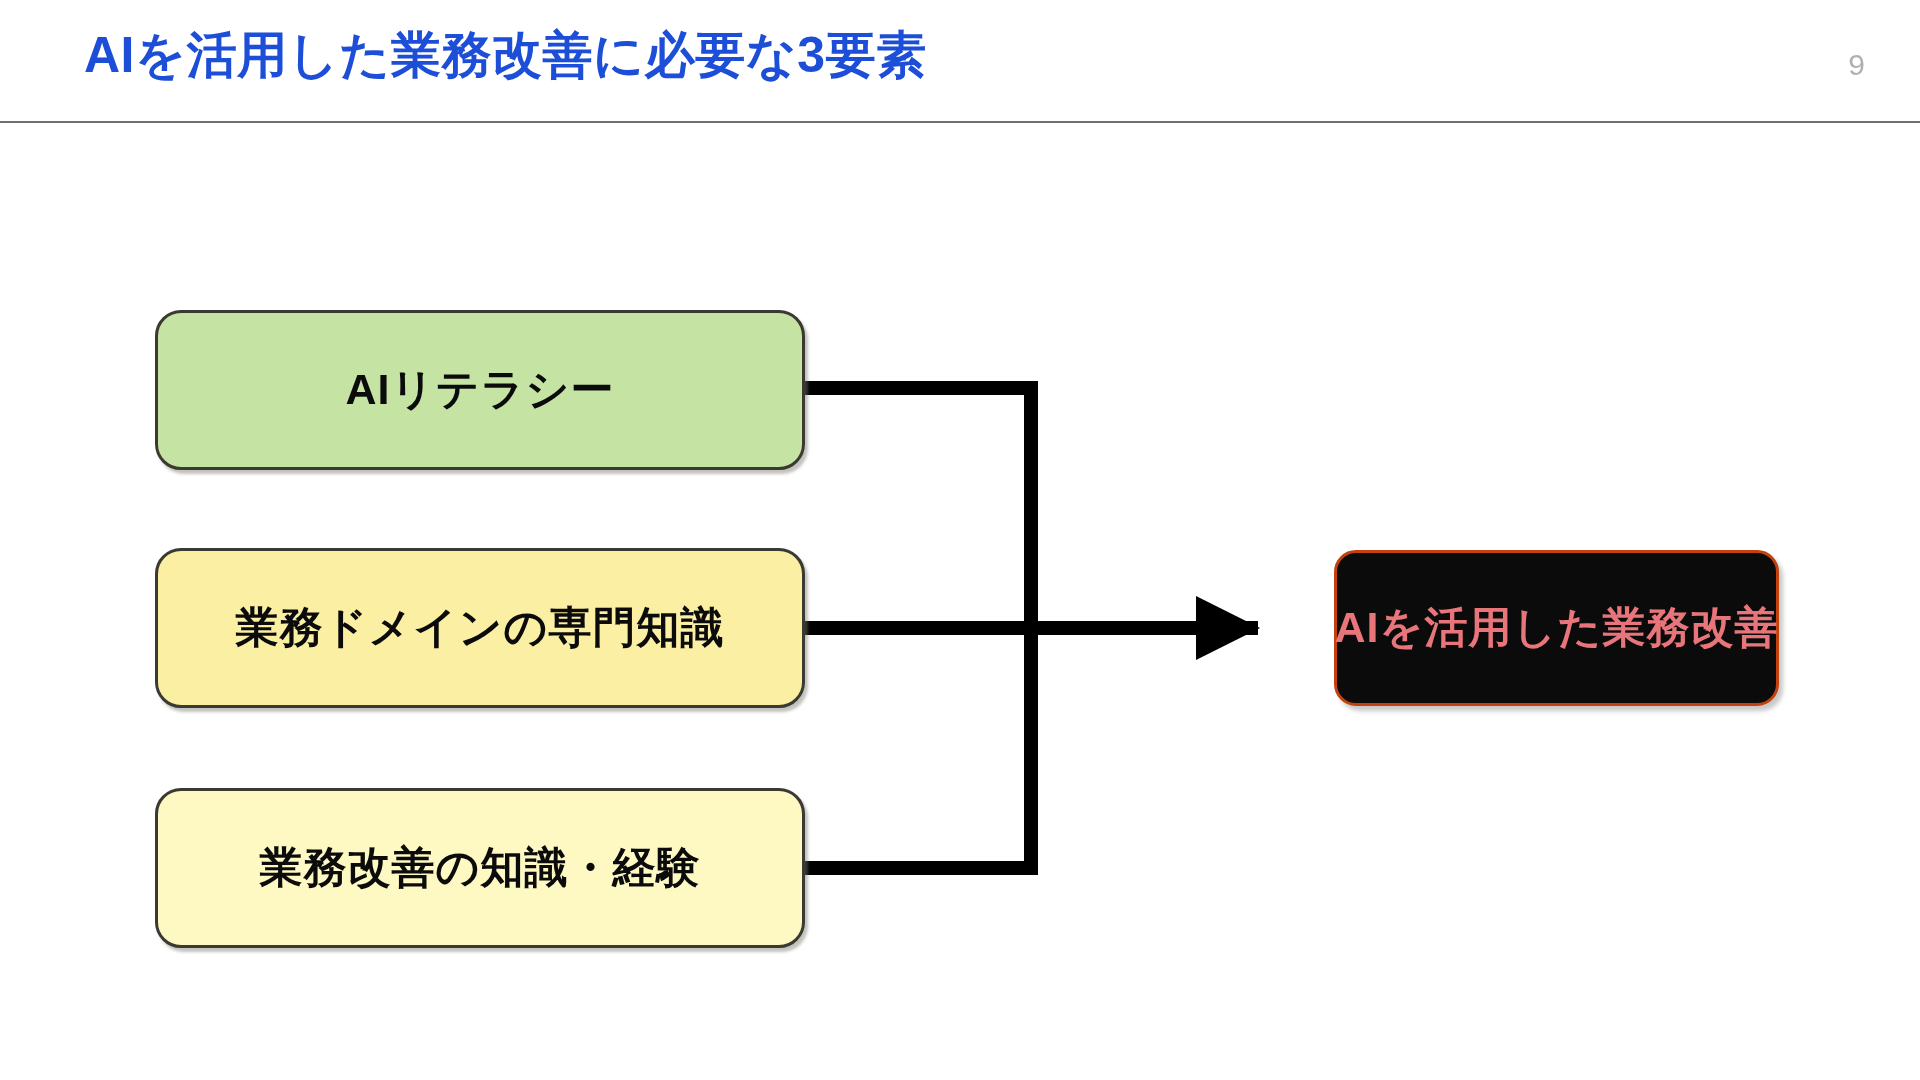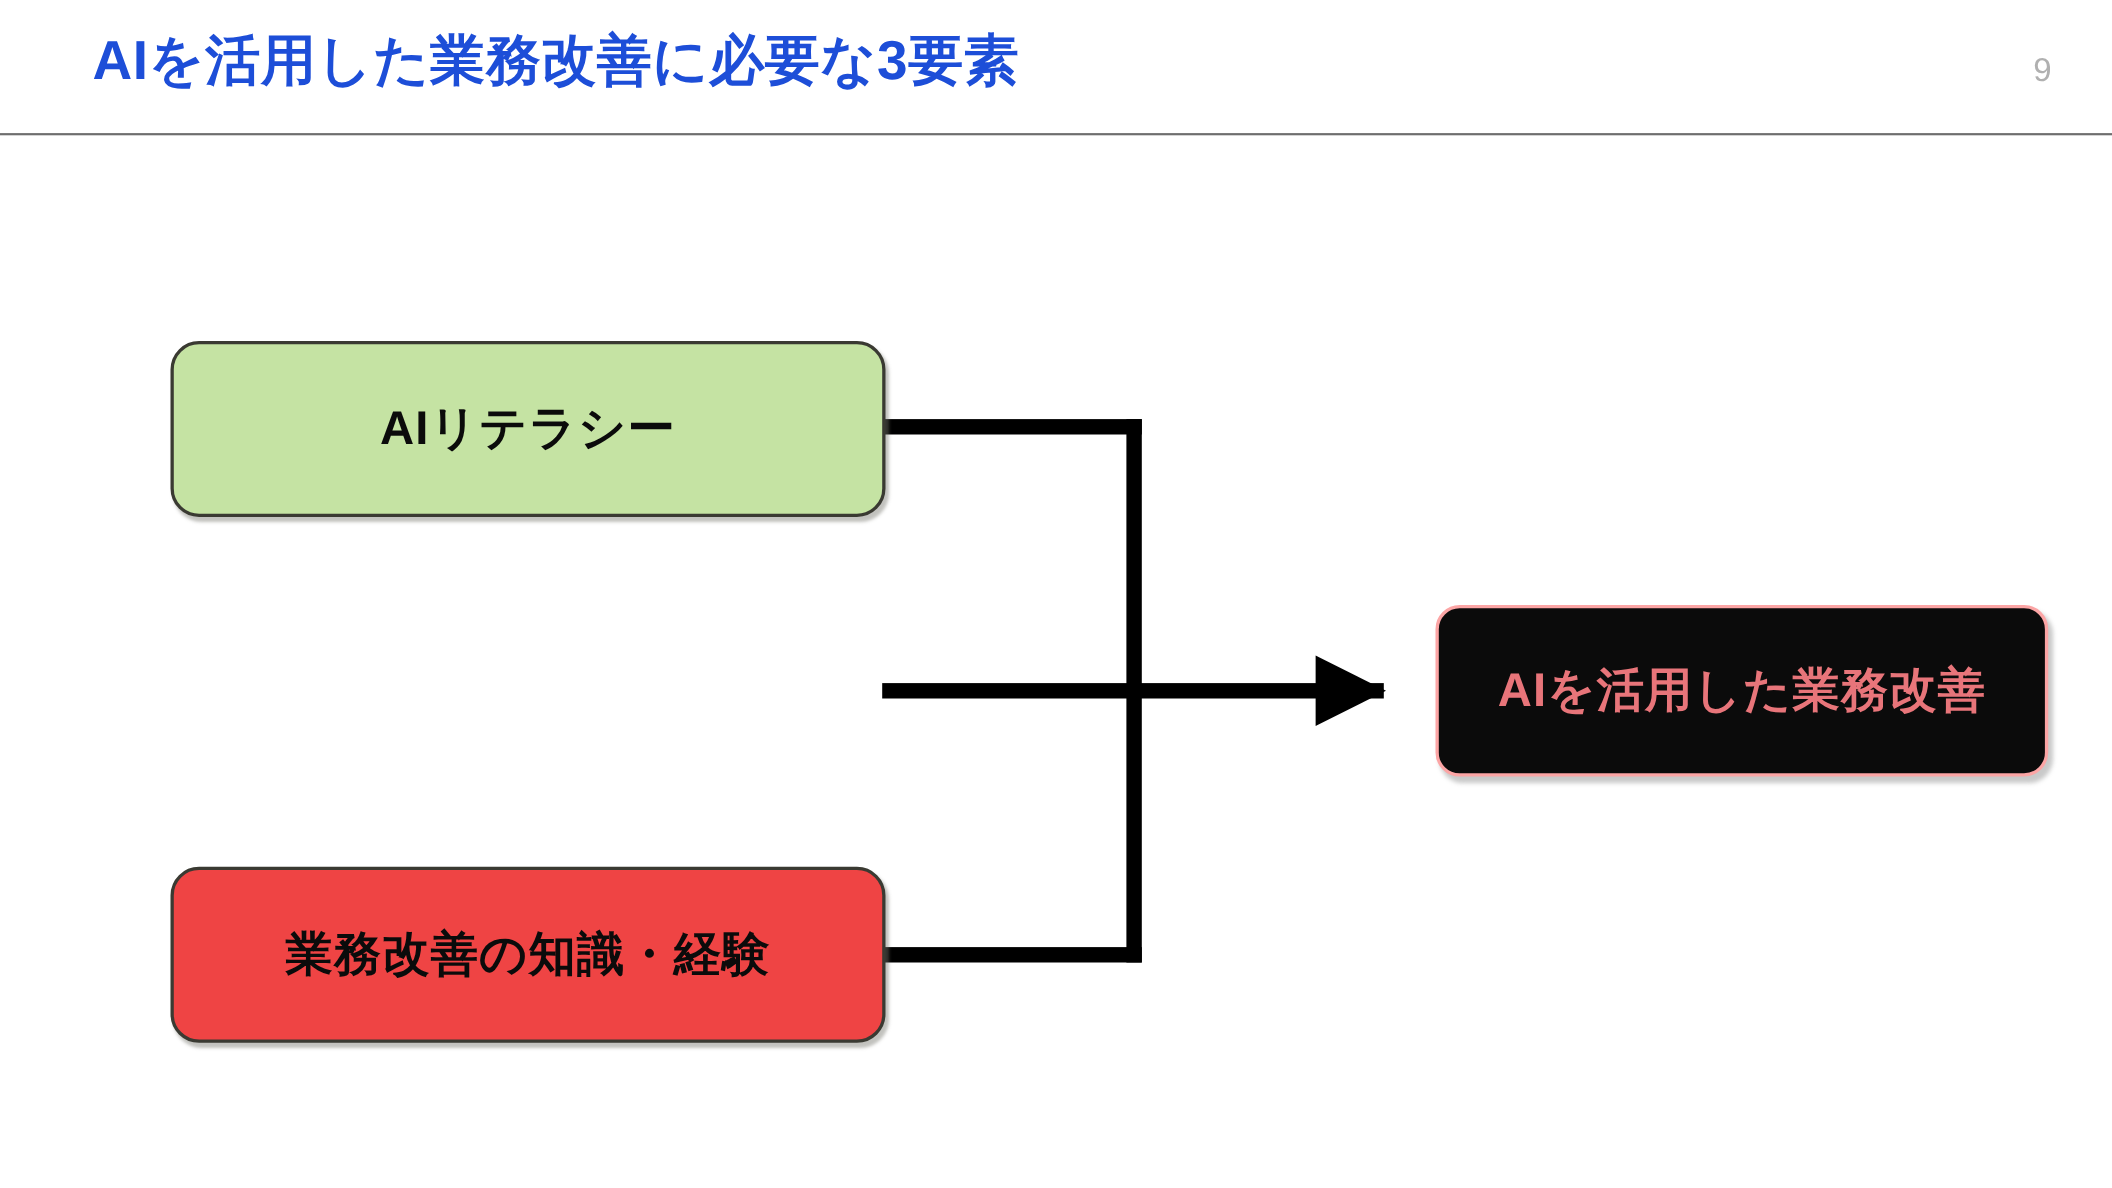"業務ドメインの専門知識" div.src-box { html: none -> <div> <span>業務ドメインの専門知識</span> </div> }
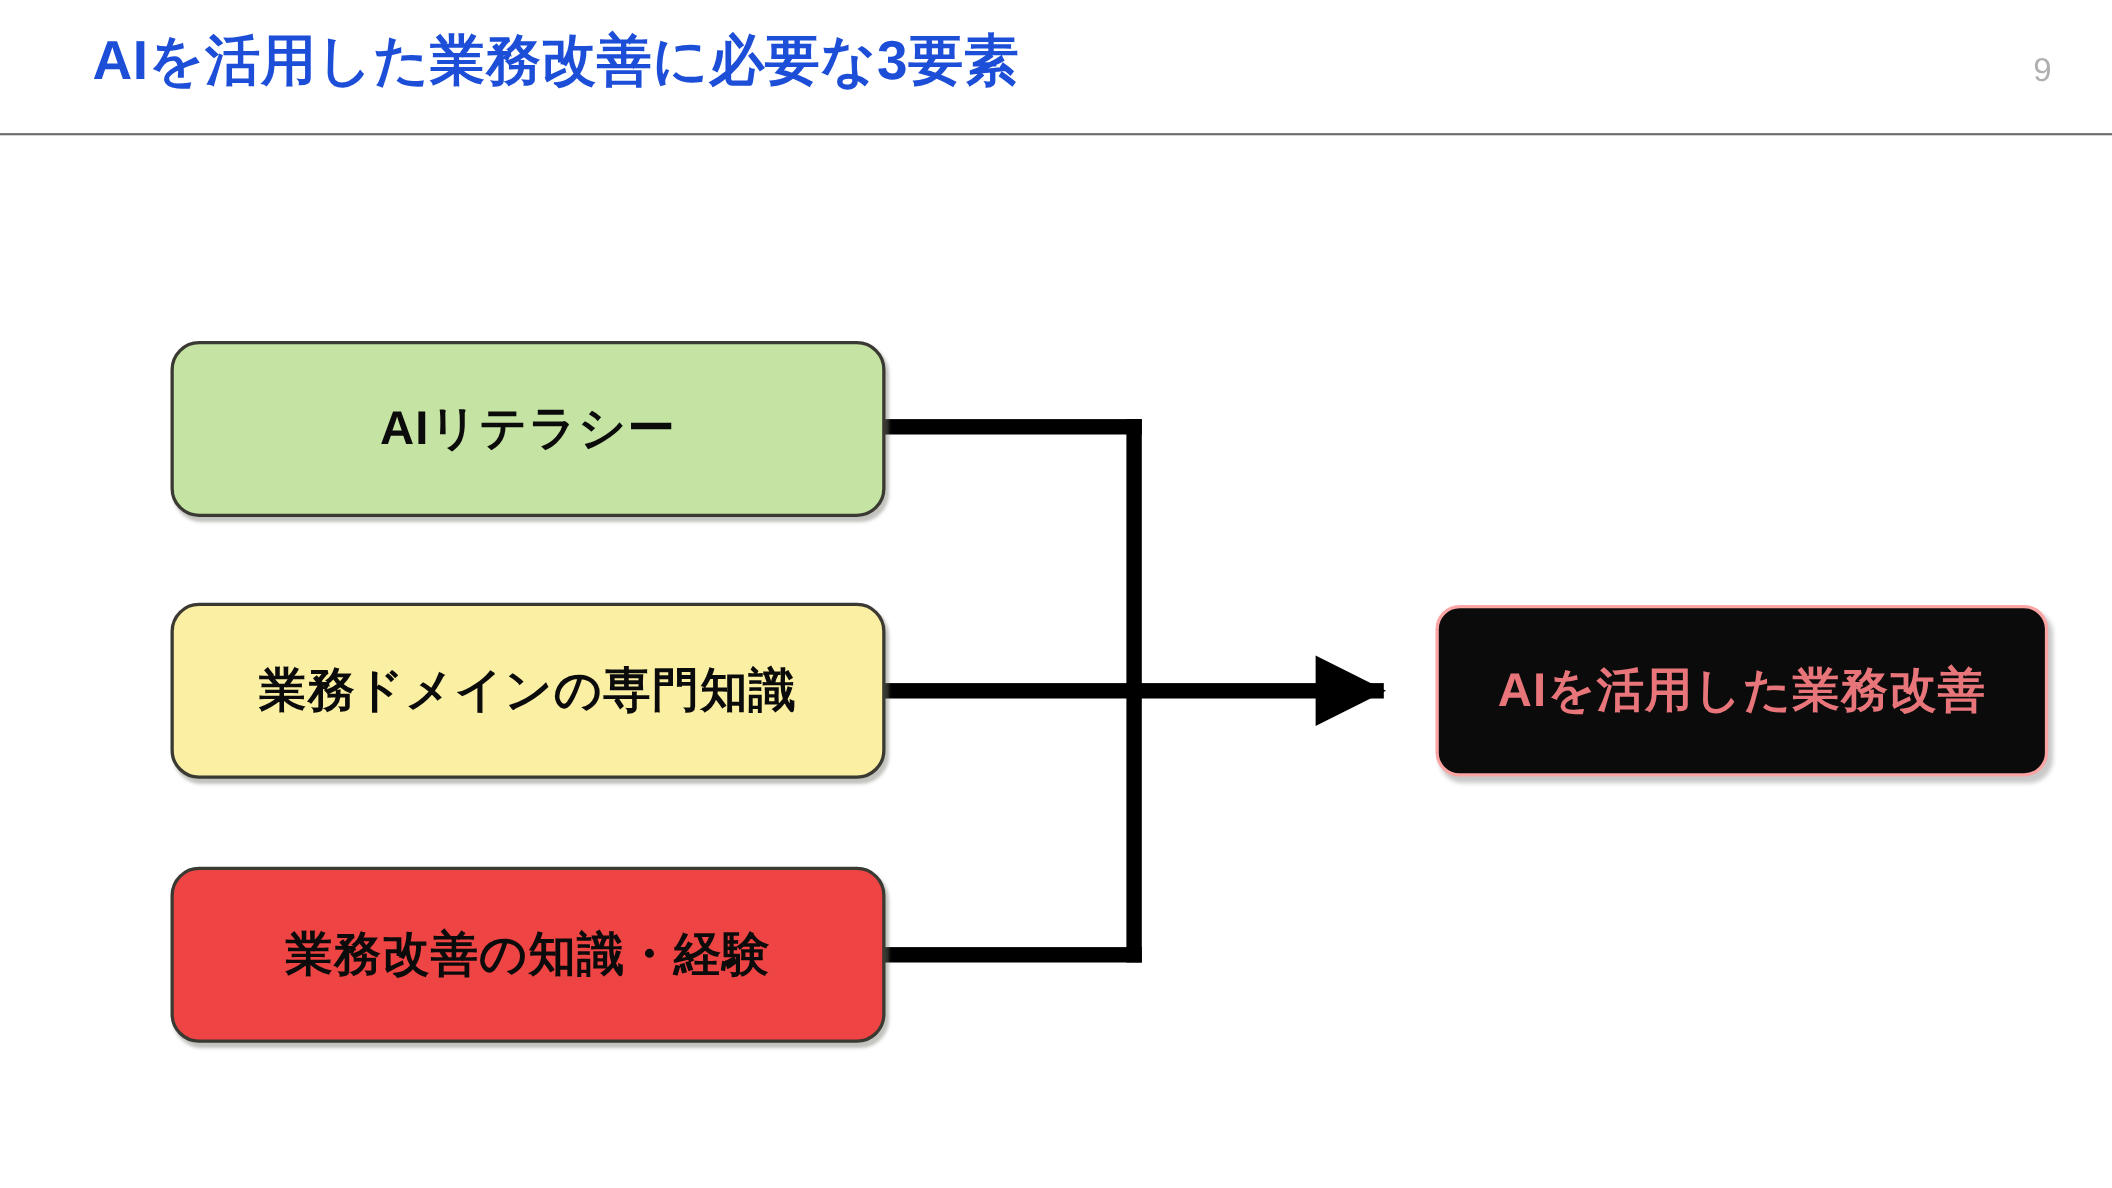"AIを活用した業務改善" #box-target { border: 3px solid #fca5a5 -> 3px solid #c2410c; left: 1305px -> 1334px; width: 557px -> 445px }
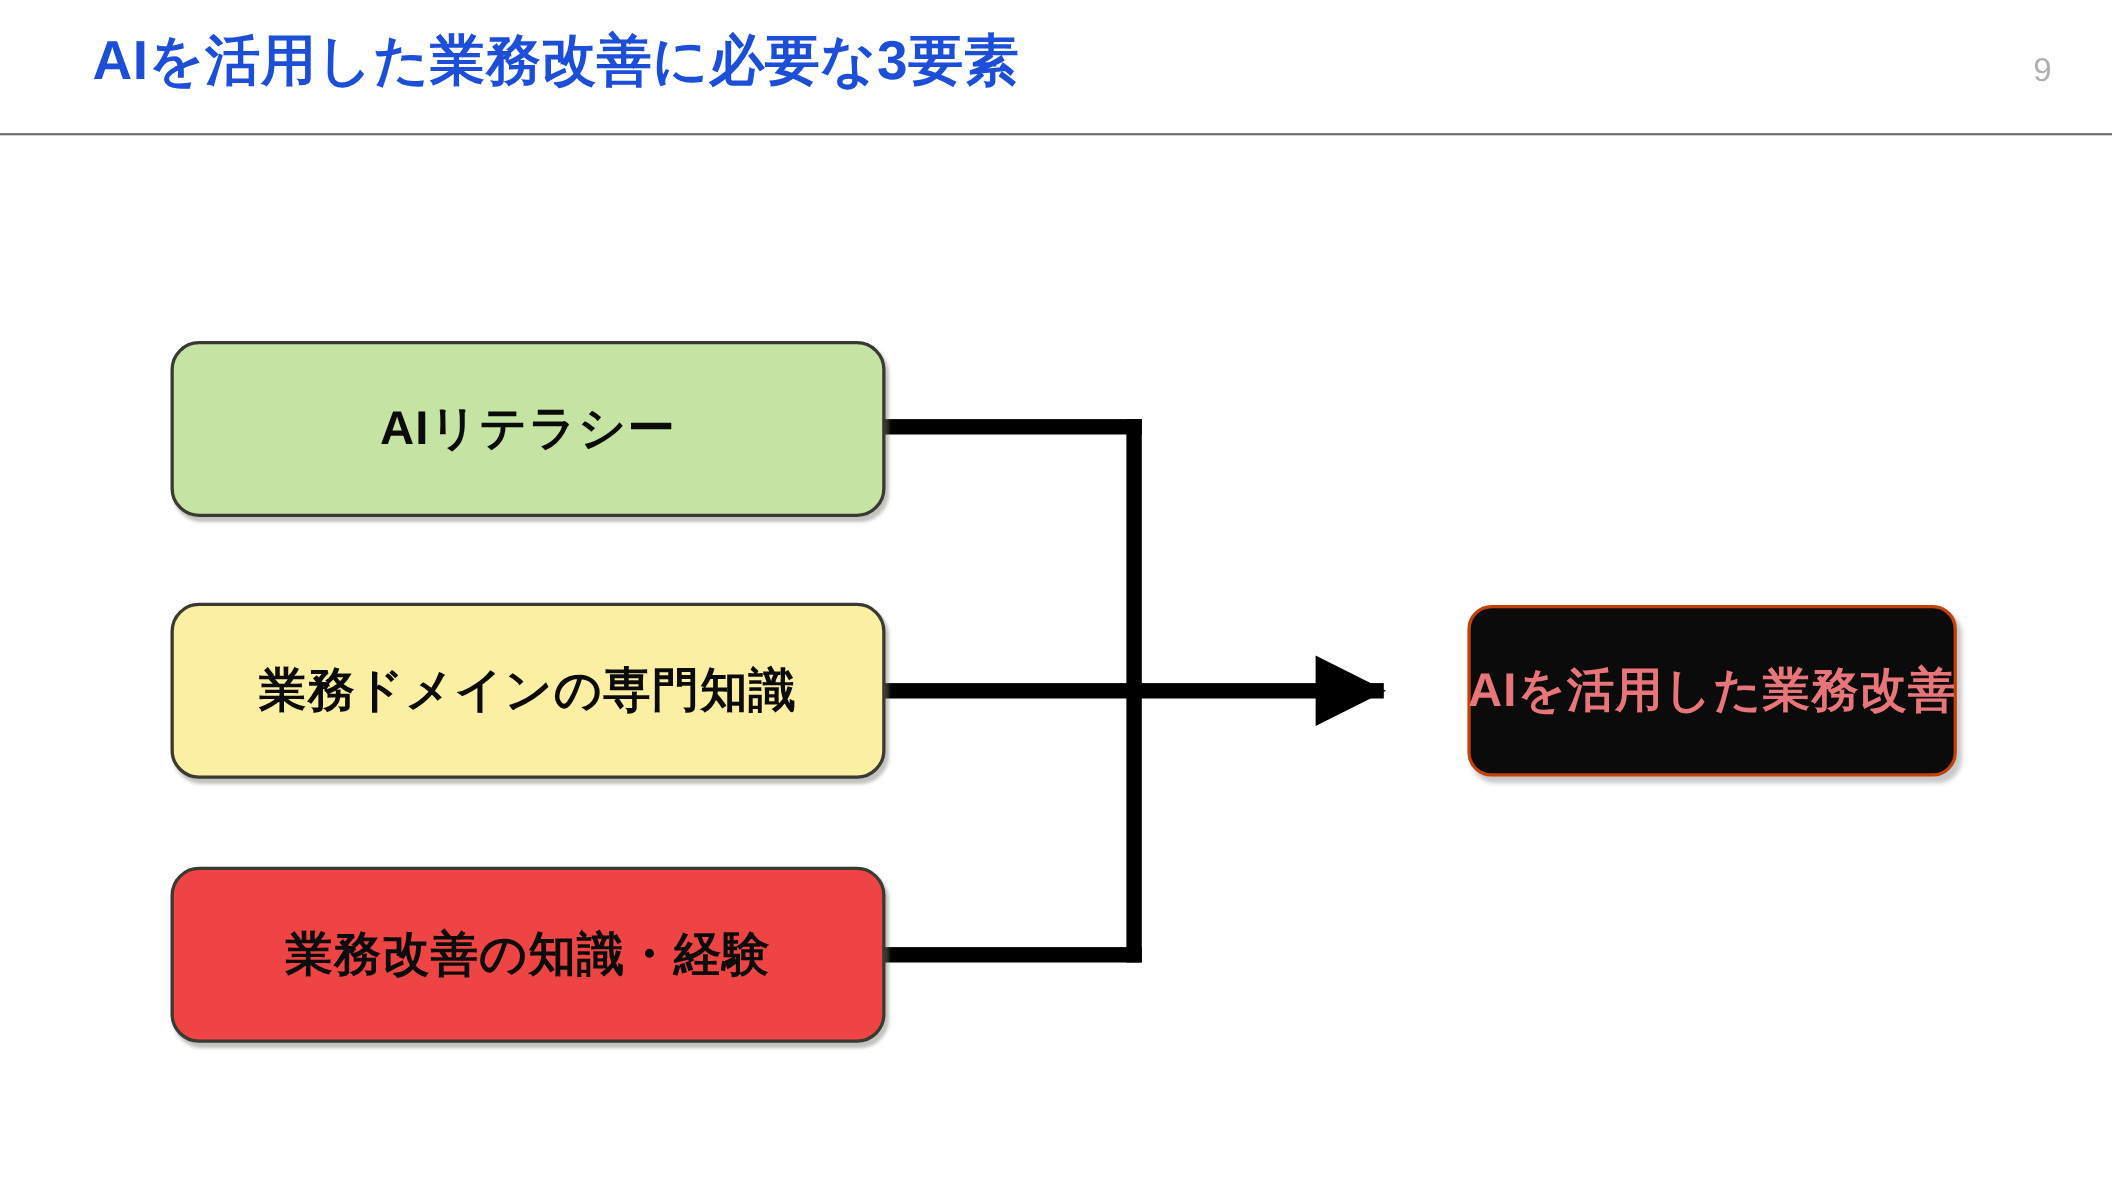"業務改善の知識・経験" #box-improve { background: #ef4444 -> #fef9c3 }
